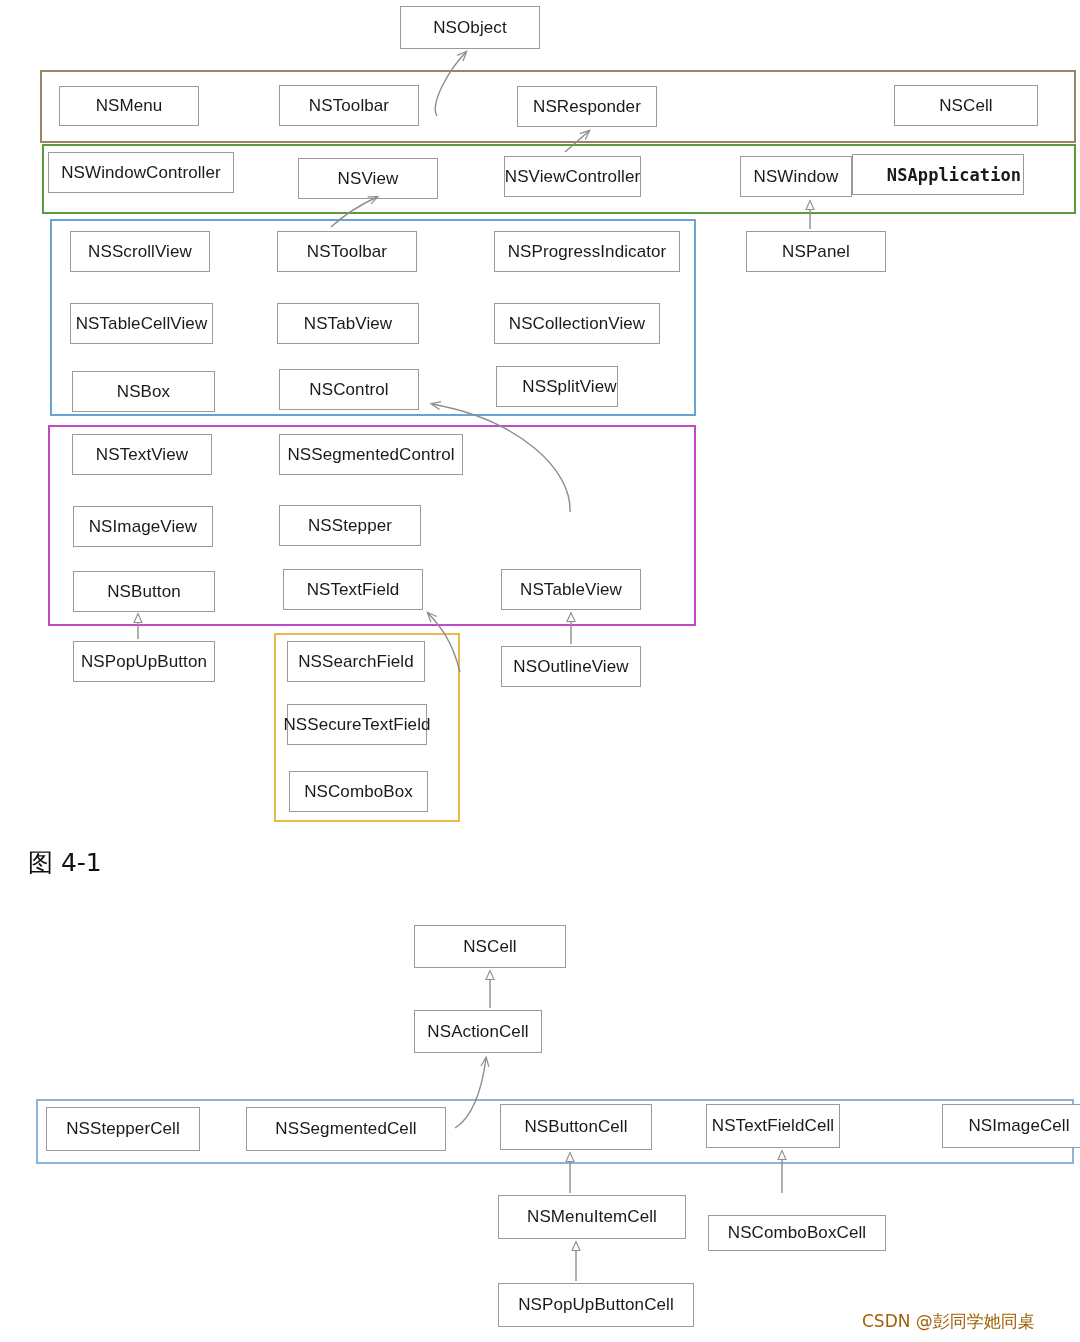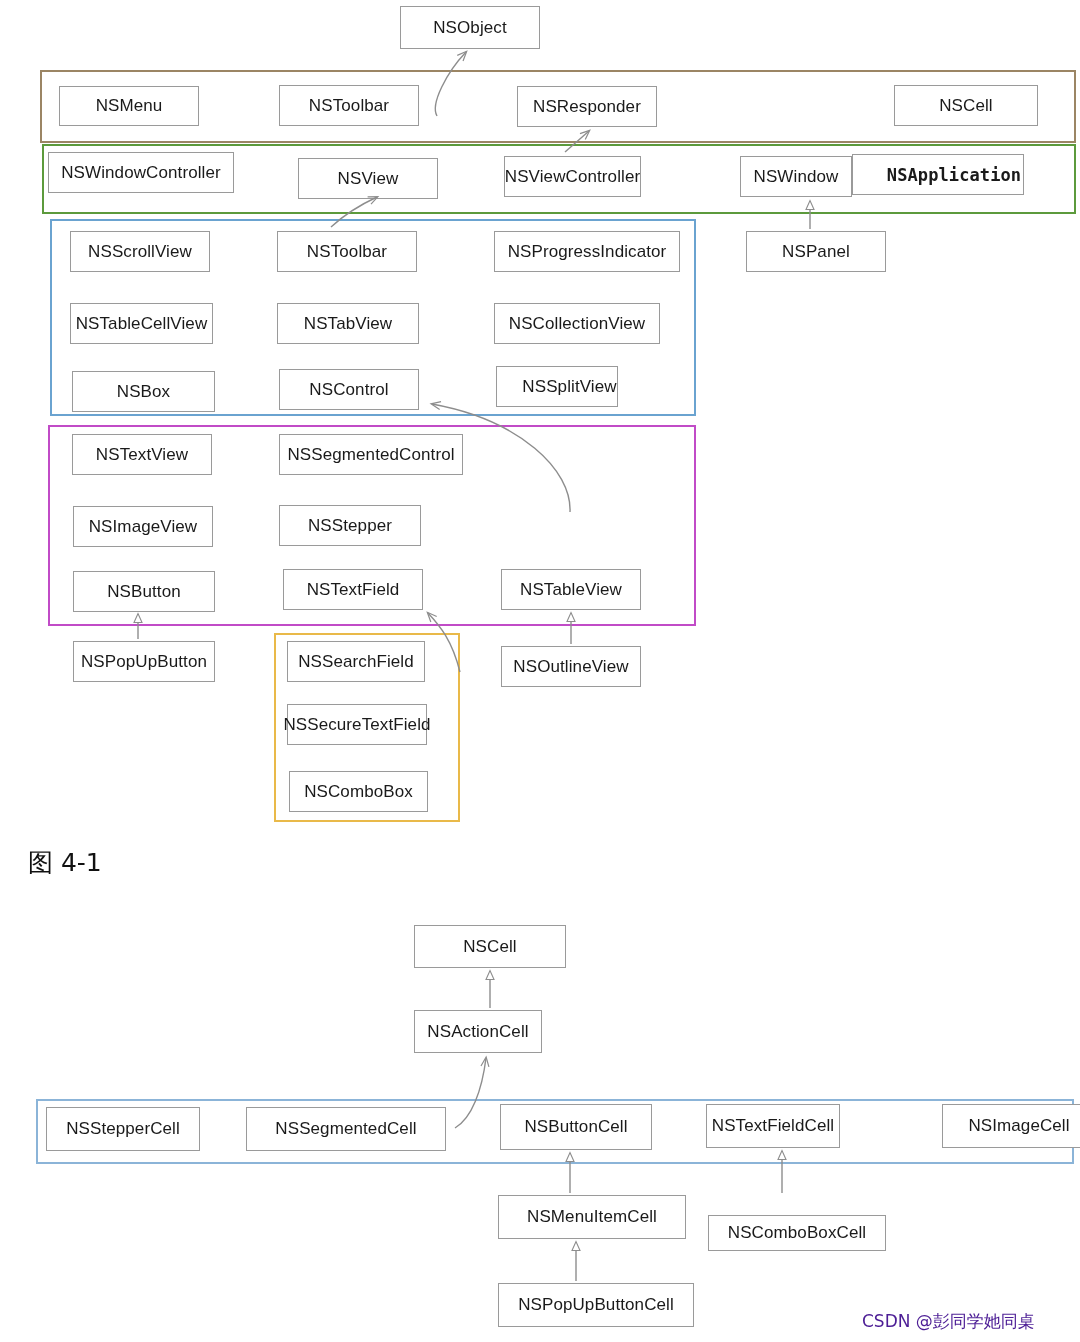"CSDN @彭同学她同桌" .watermark { color: #4c1d95 -> #a16207 }
